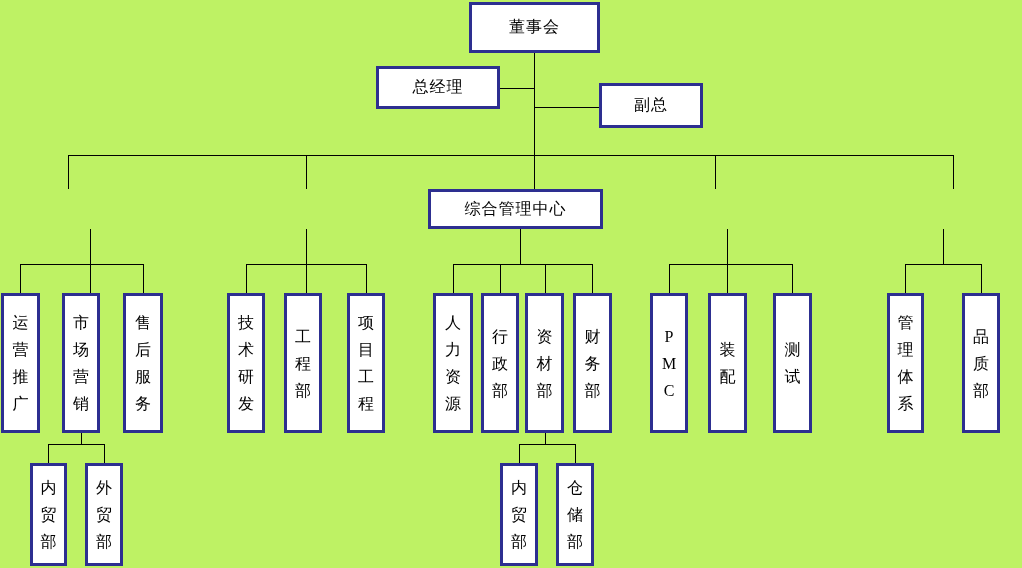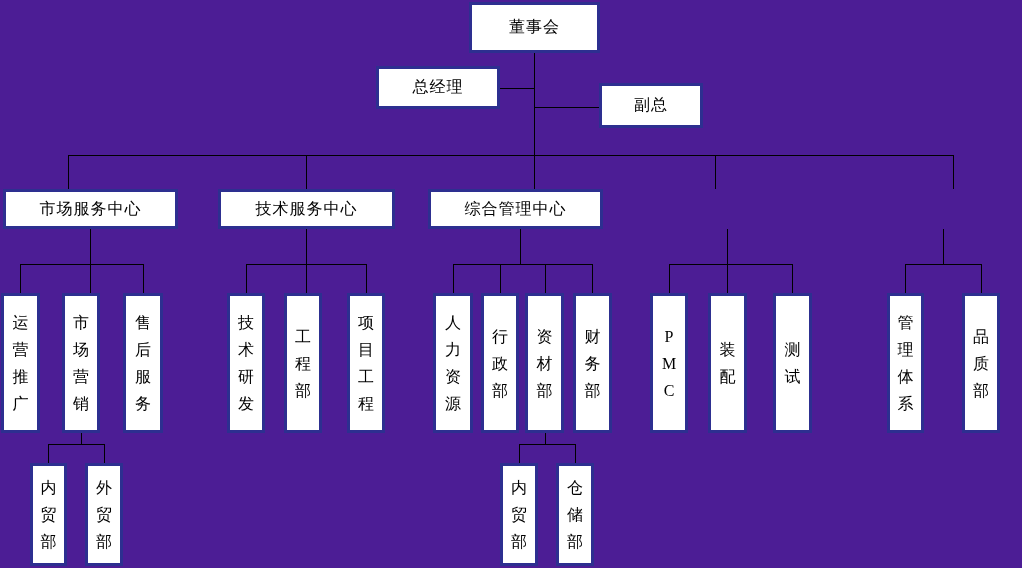"董事会" #canvas { background: #4c1d95 -> #bef264 }
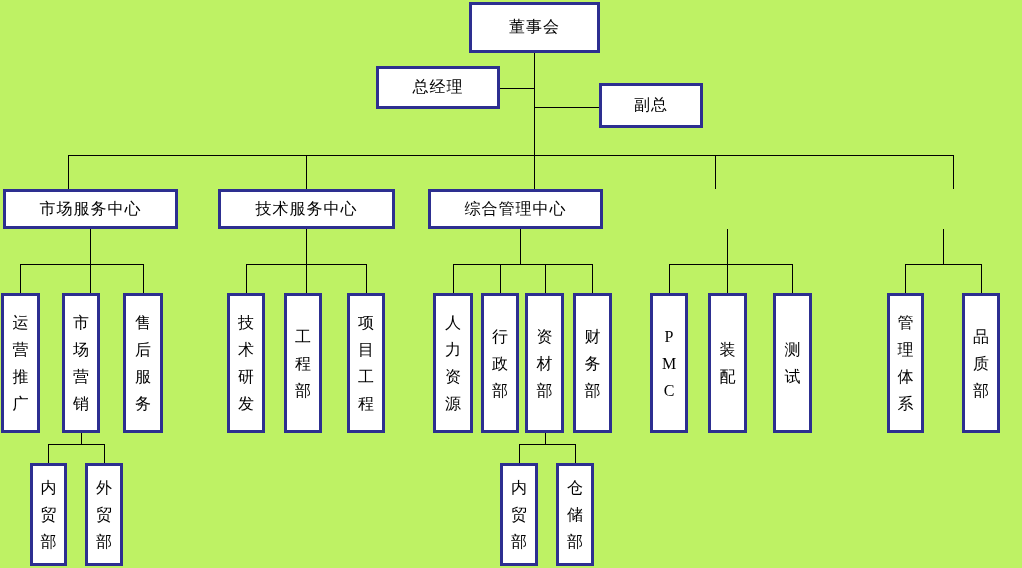"市场服务中心" div.node { html: <div>市场服务中心</div> -> none }
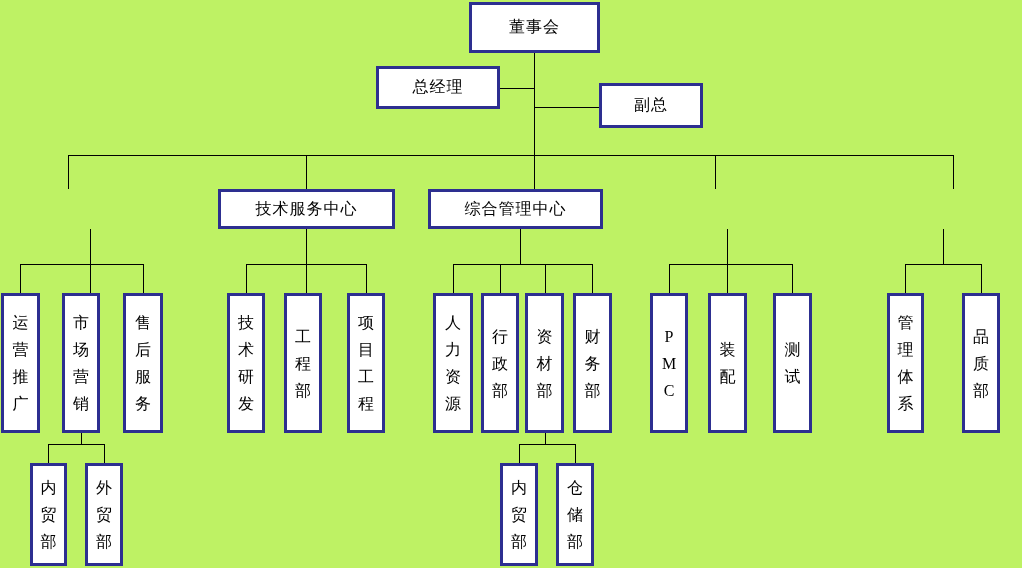"技术服务中心" div.node { html: <div>技术服务中心</div> -> none }
